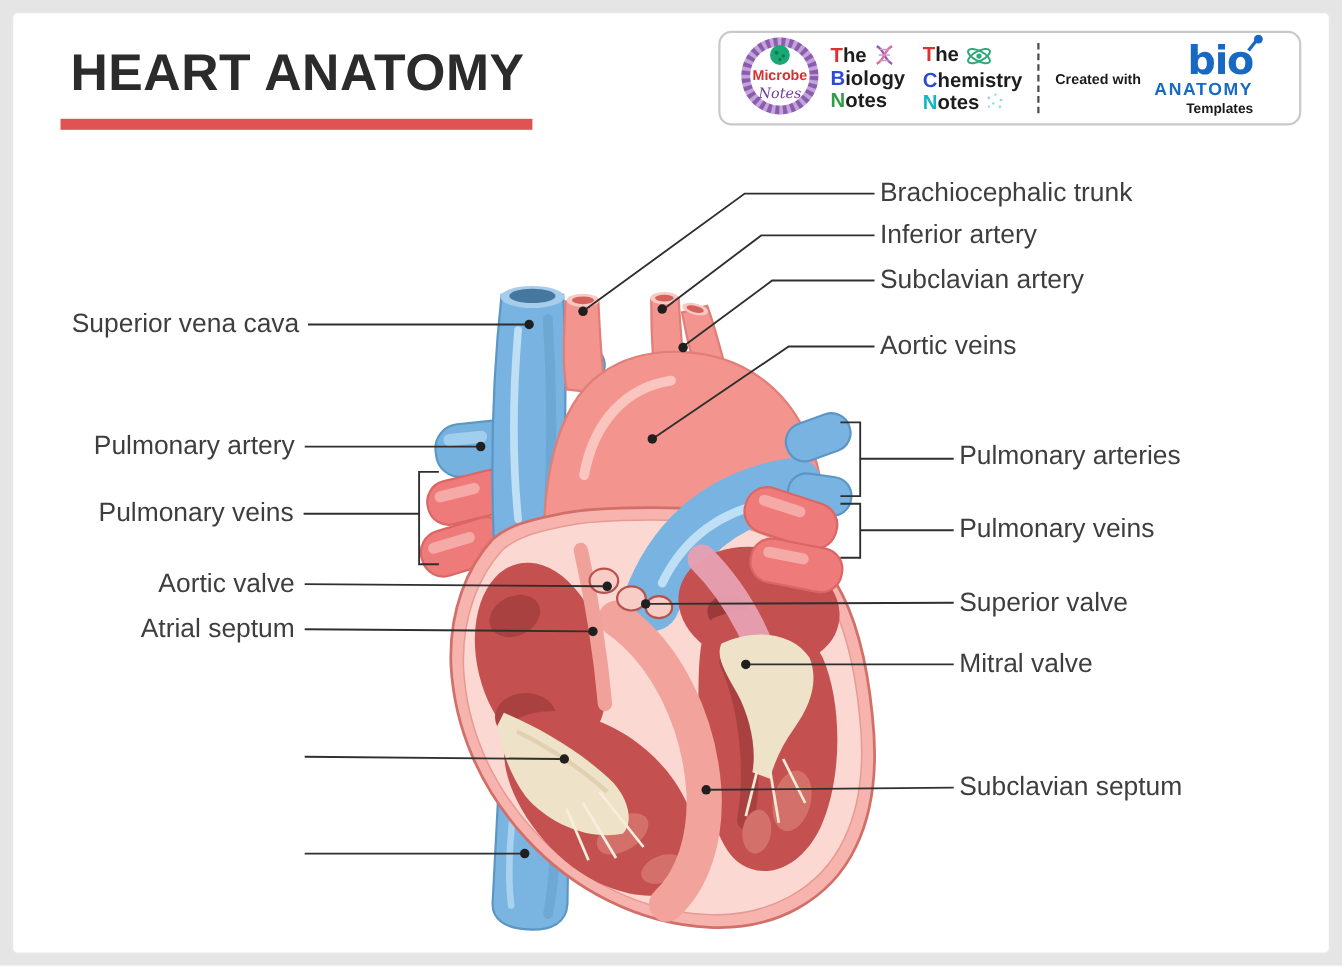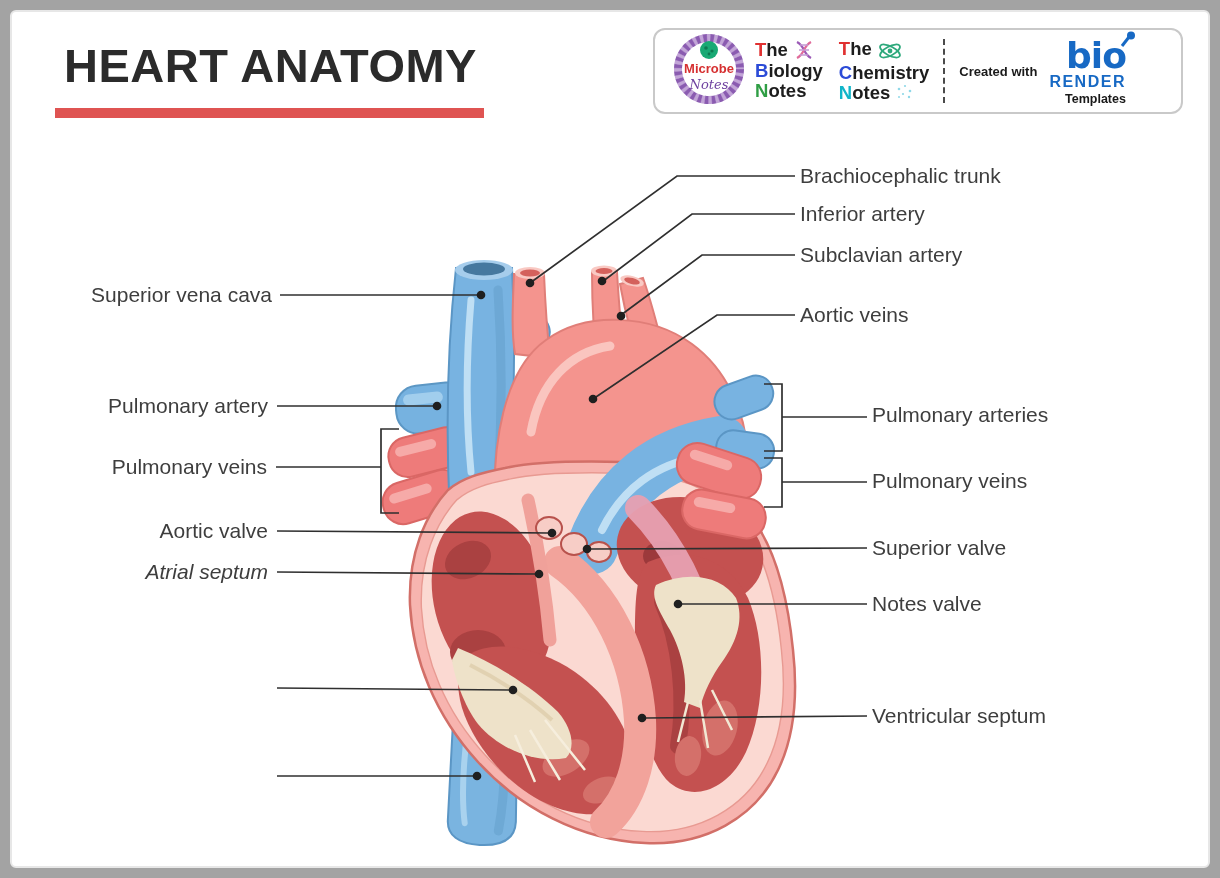"HEART ANATOMY" .stage { background: #a3a3a3 -> #e5e5e5 }
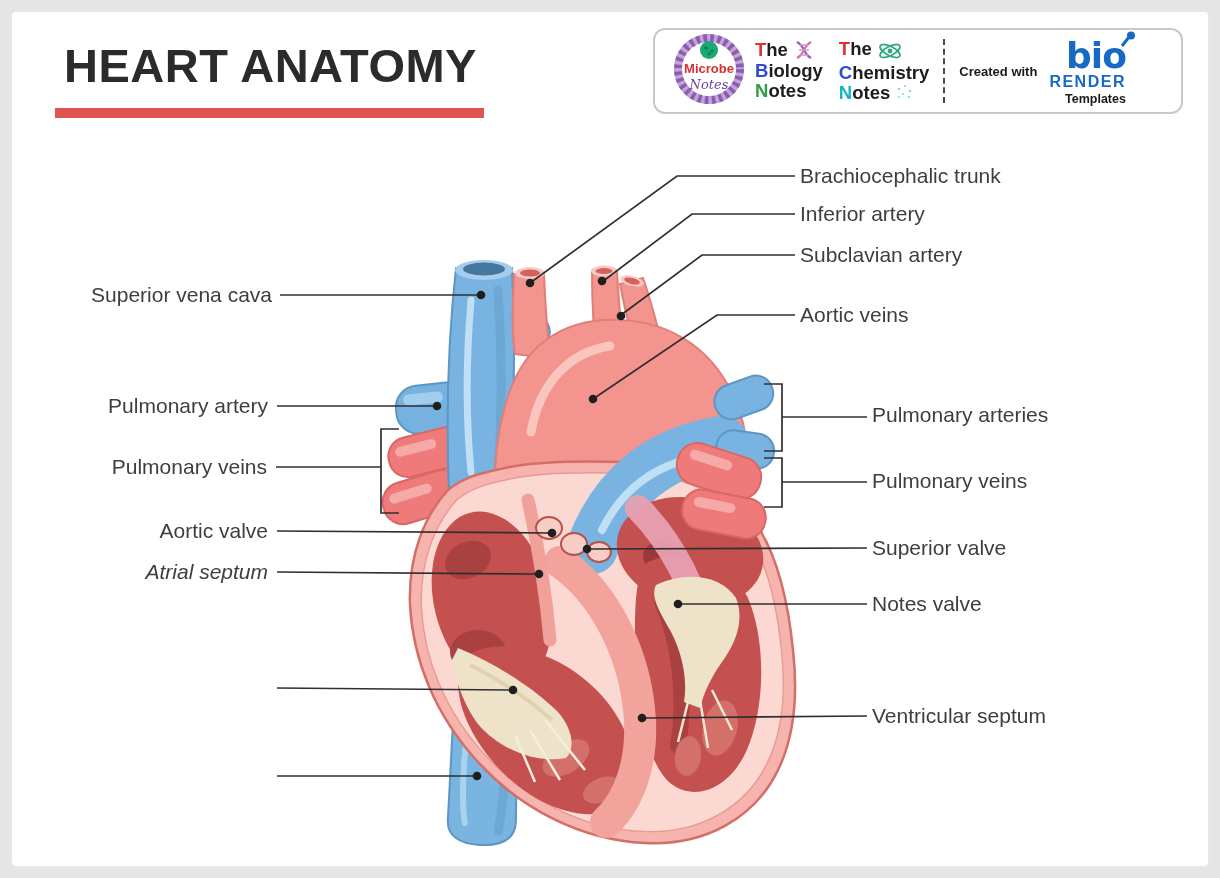"RENDER" span.bio-render { text: RENDER -> ANATOMY }
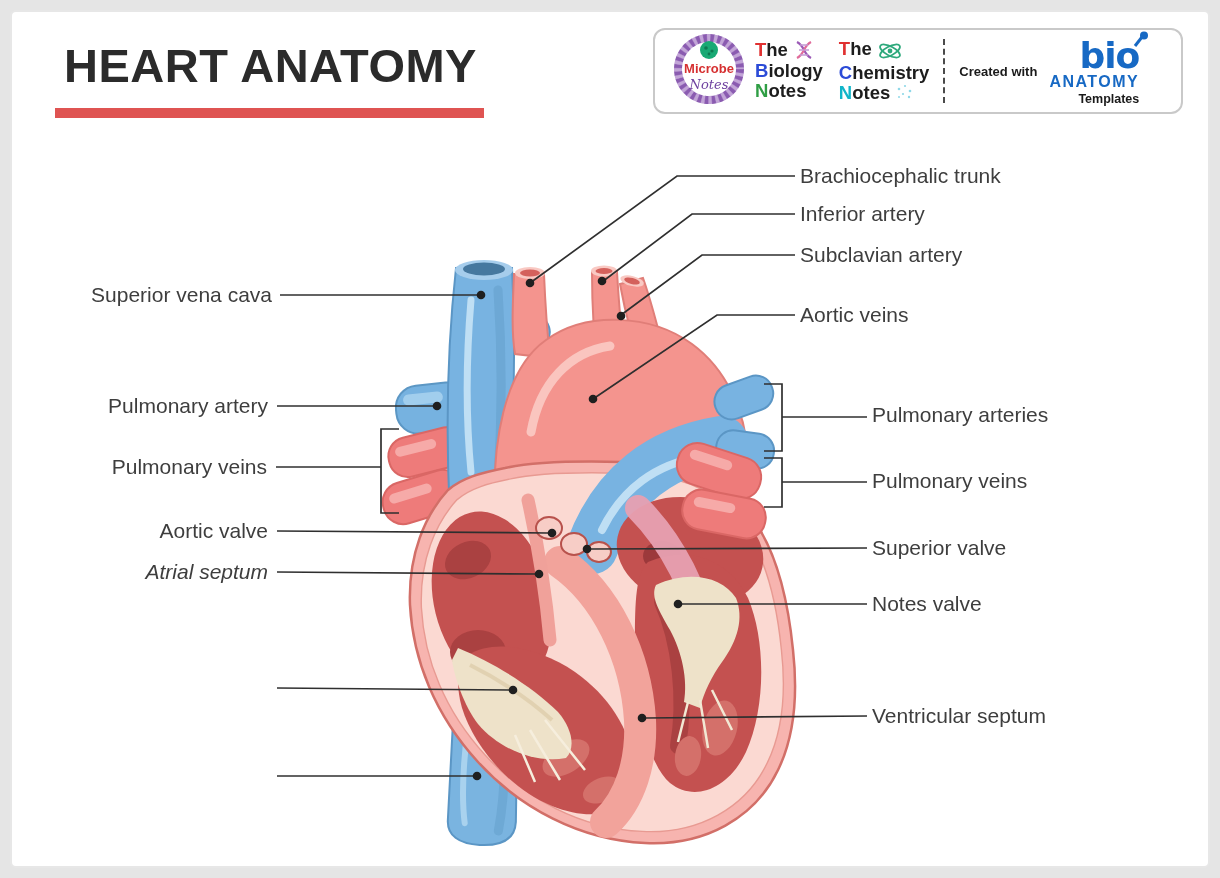"Brachiocephalic trunk" .lbl { font-size: 21px -> 24px }
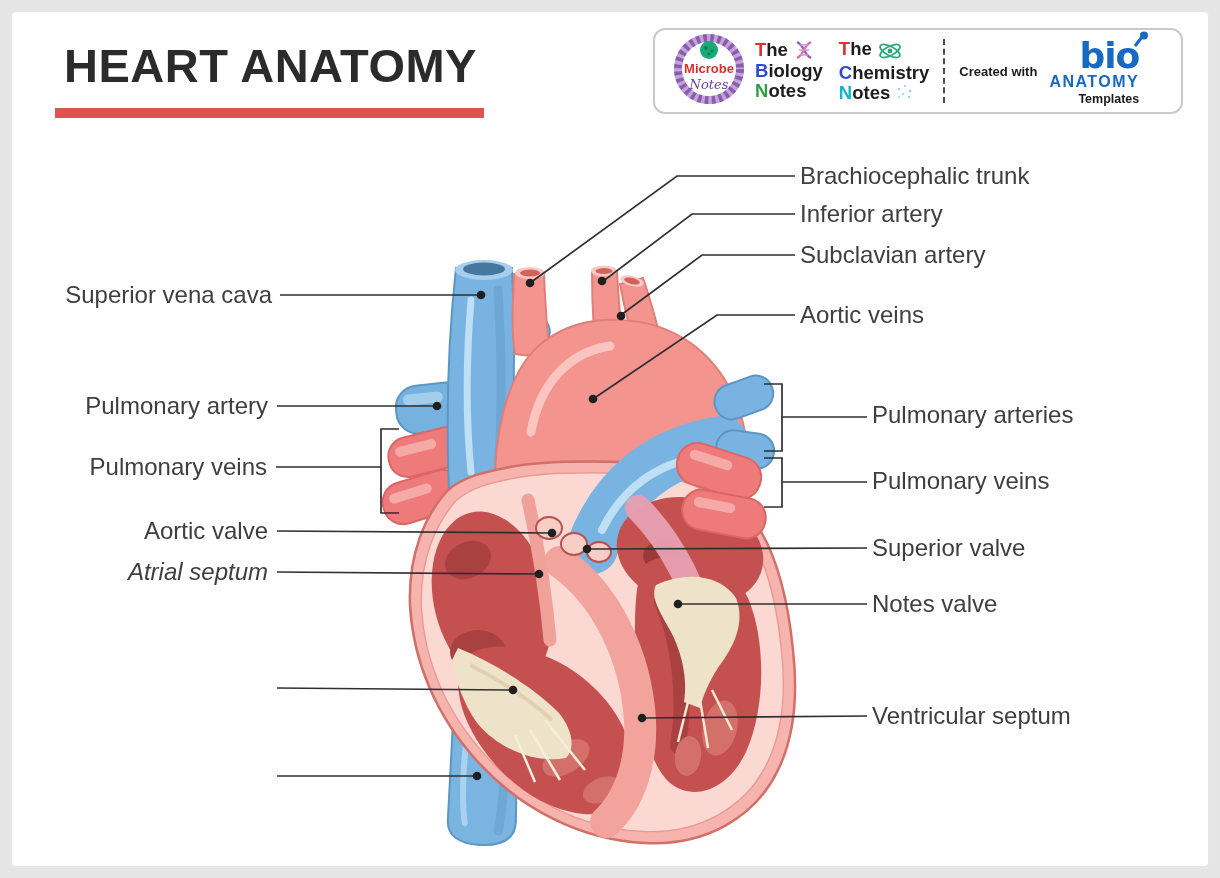"Atrial septum" div.lbl { font-style: italic -> none }
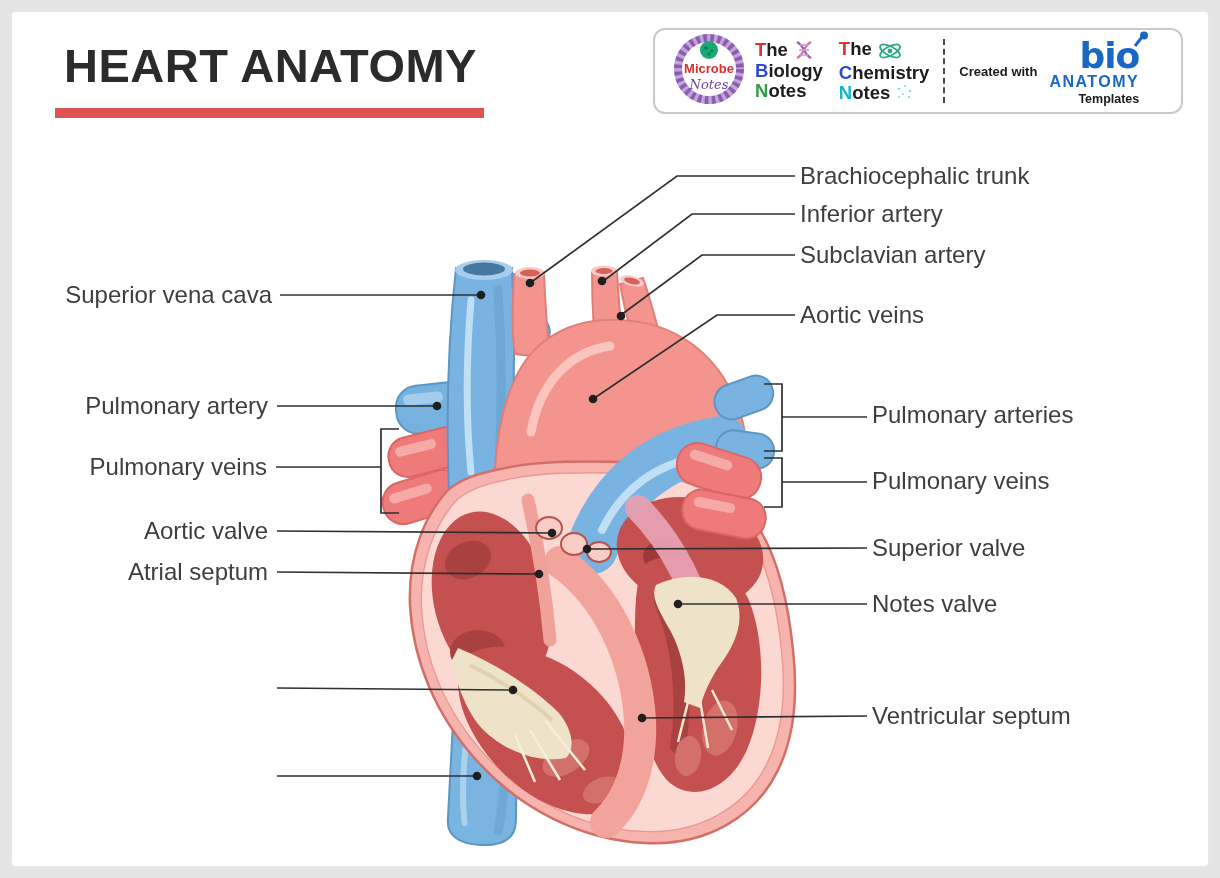"Notes valve" div.lbl { text: Notes -> Mitral }
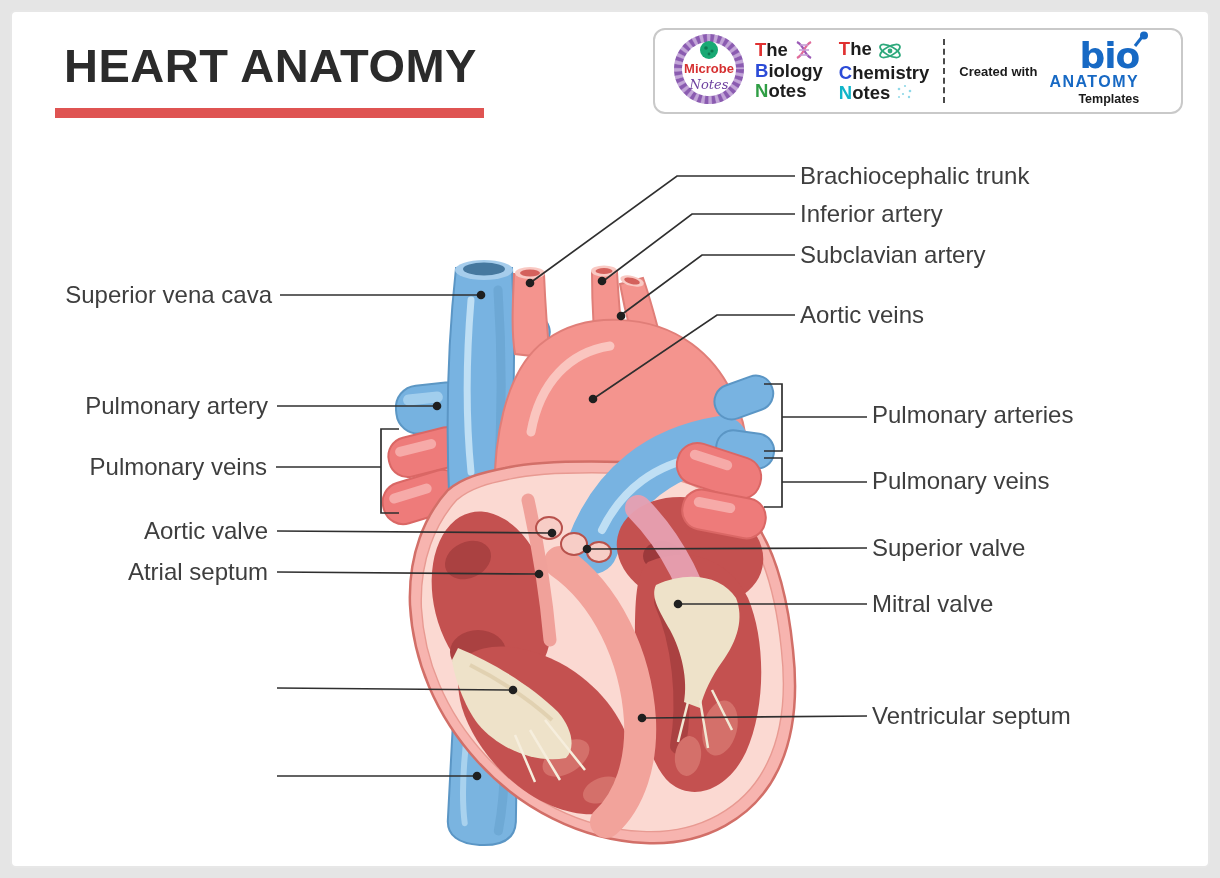"Ventricular septum" div.lbl { text: Ventricular -> Subclavian }
